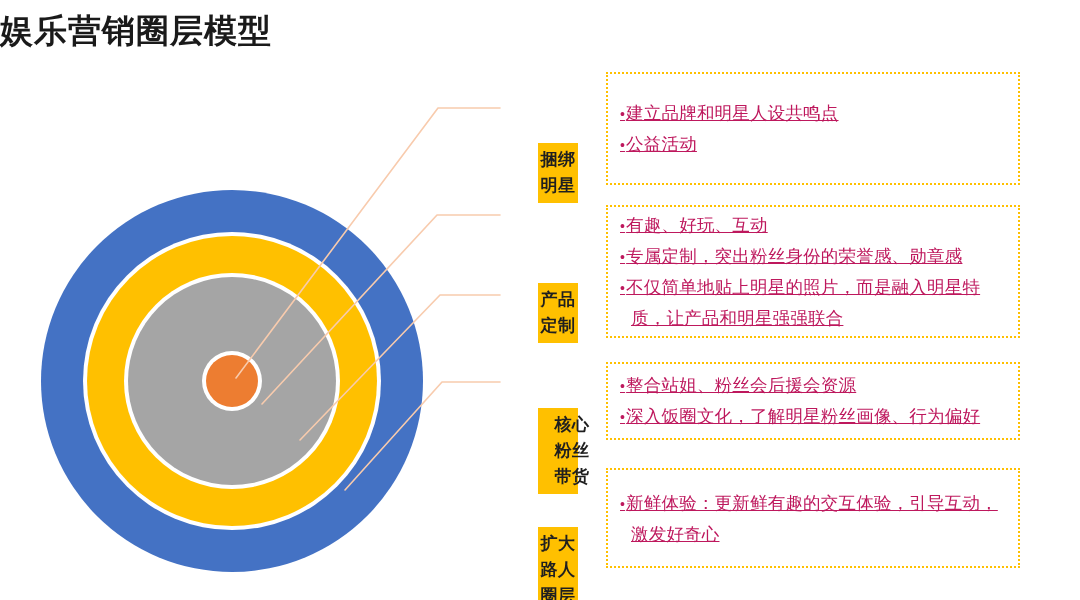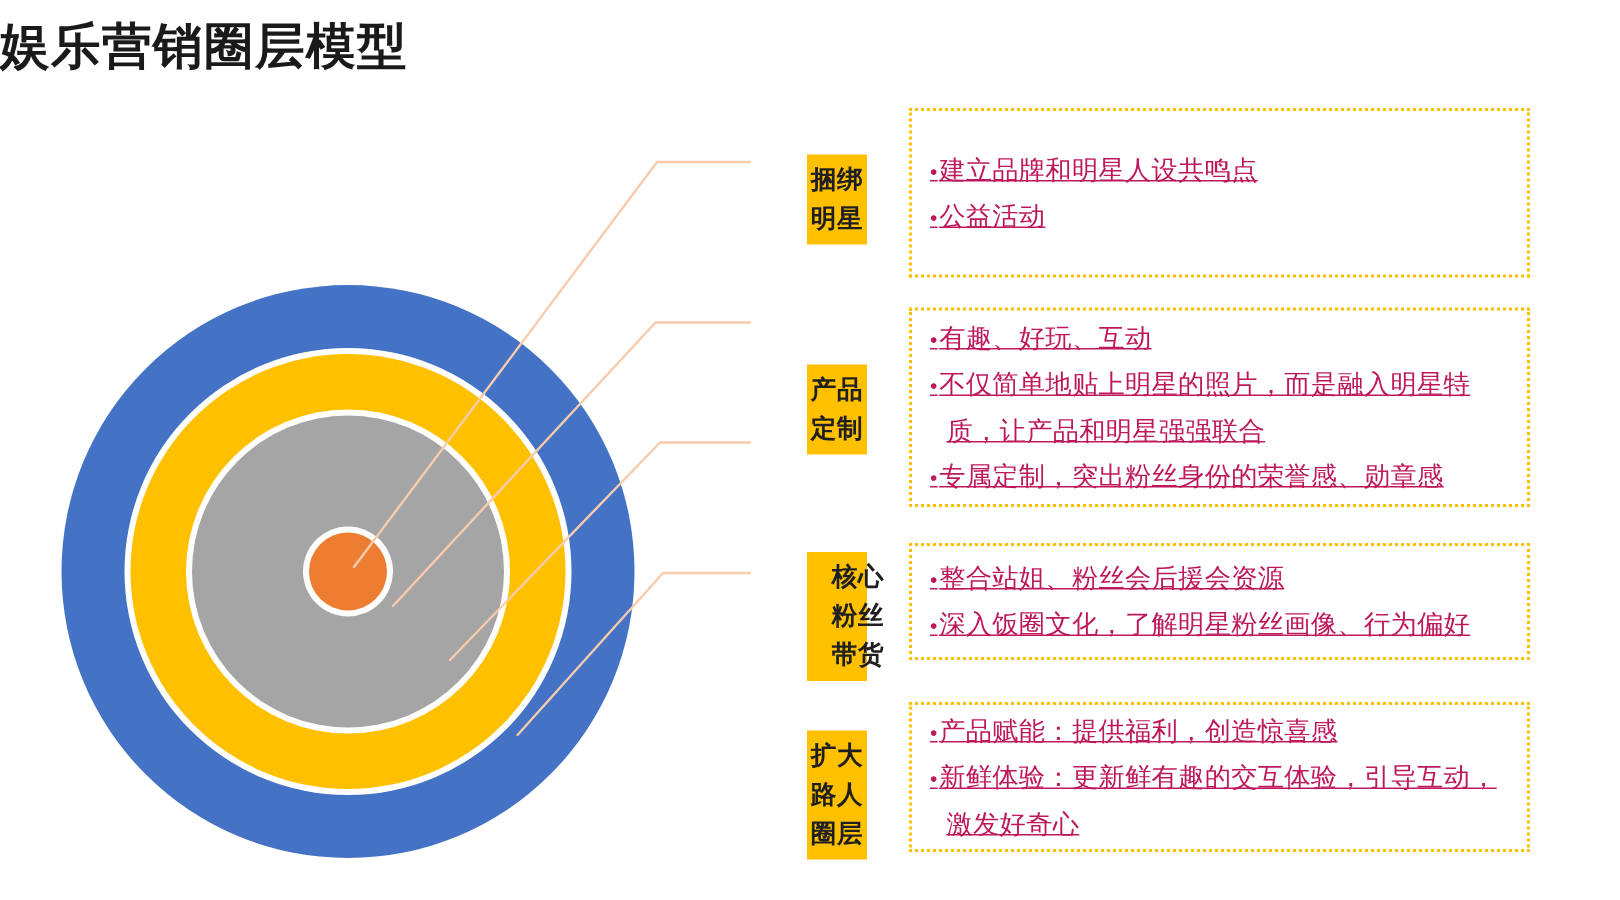"捆绑" .tag { margin-top: none -> 40px }
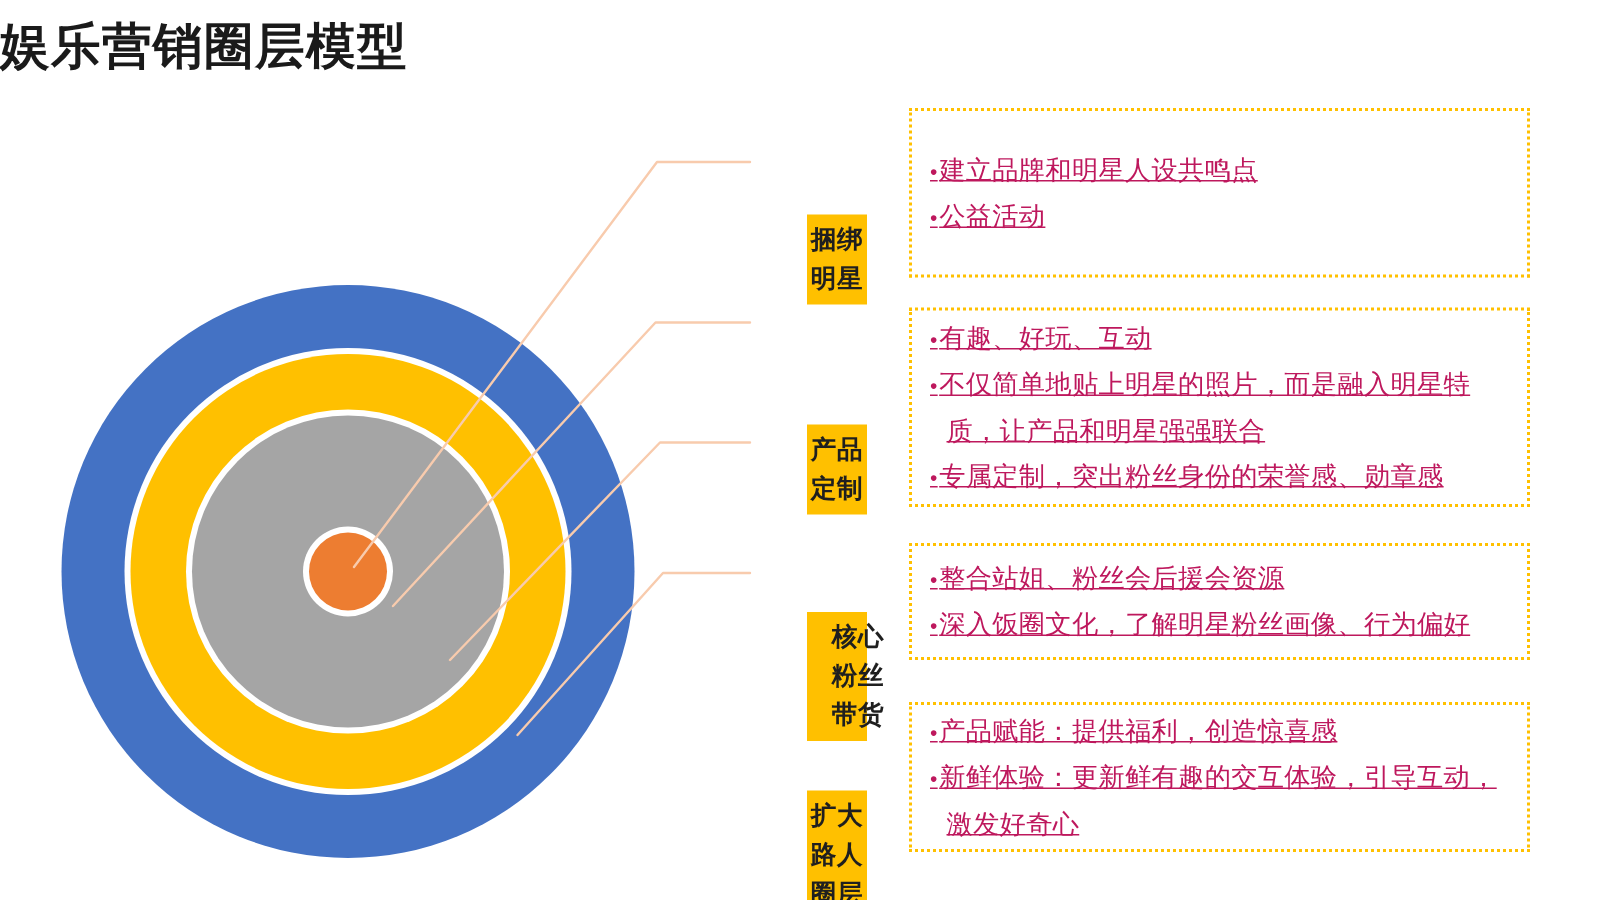"不仅简单地贴上明星的照片，而是融入明星特质，让产品和明星强强联合" div.bullet { order: before "专属定制，突出粉丝身份的荣誉感、勋章感" -> after "专属定制，突出粉丝身份的荣誉感、勋章感" }
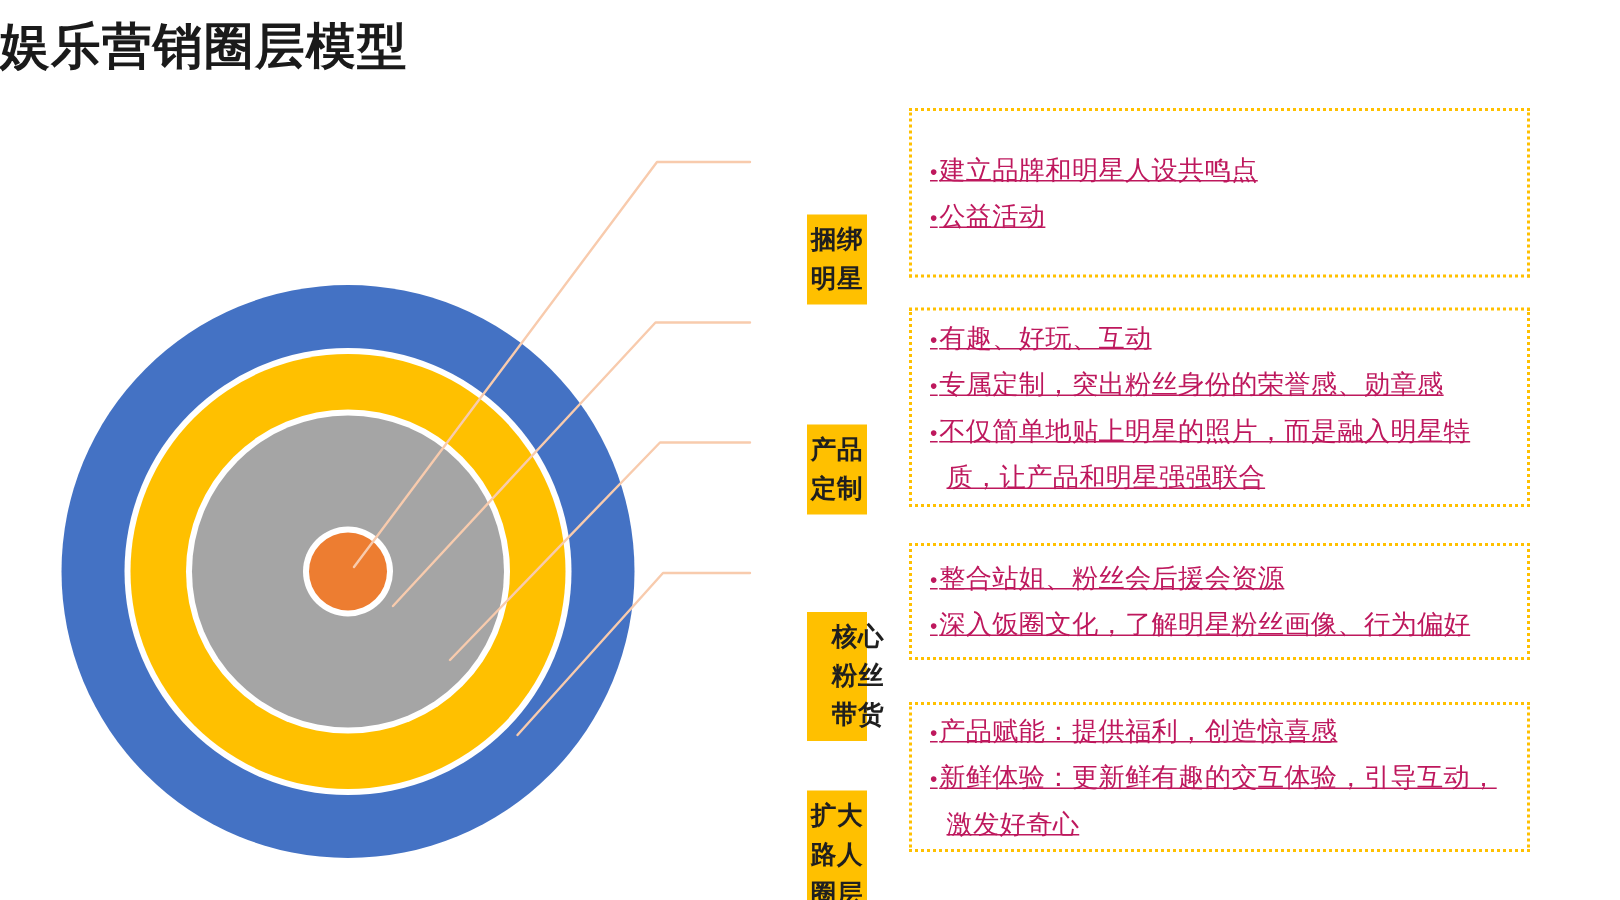"产品赋能：提供福利，创造惊喜感" div.bullet { html: <div>产品赋能：提供福利，创造惊喜感</div> -> none }
